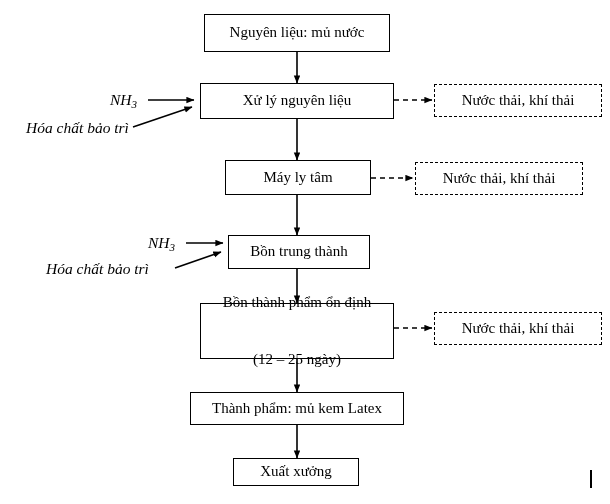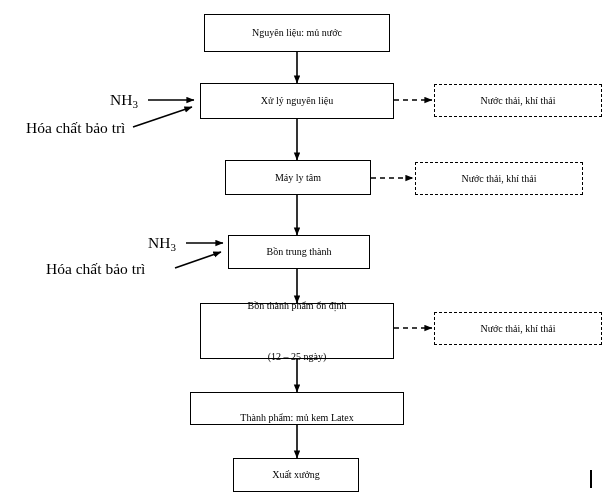"Nguyên liệu: mủ nước" .node { font-size: 10px -> 15px }
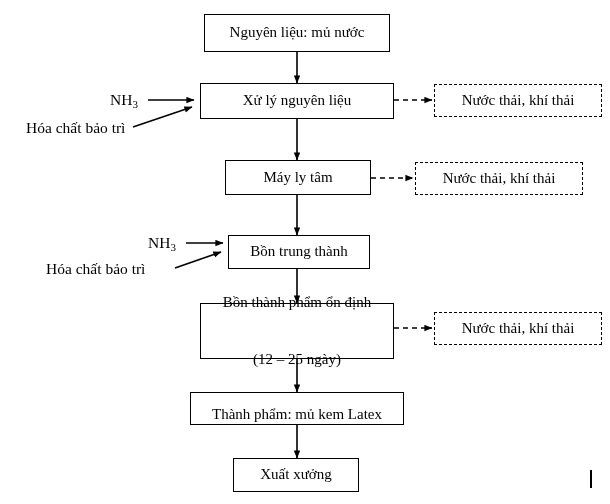"NH3" .sidelabel { font-style: none -> italic }
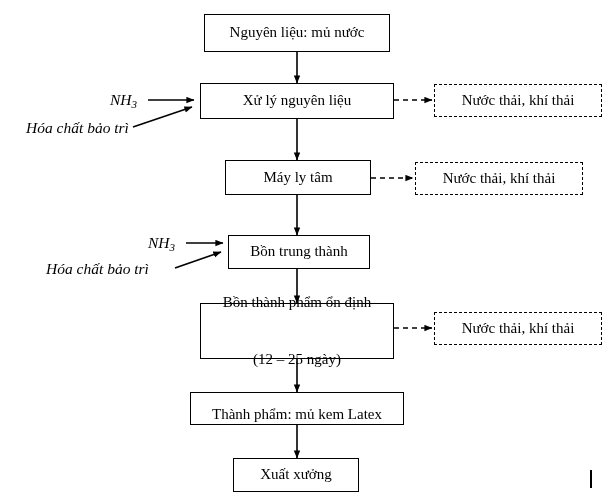"Thành phẩm: mủ kem Latex" div.node { align-items: flex-end -> none }
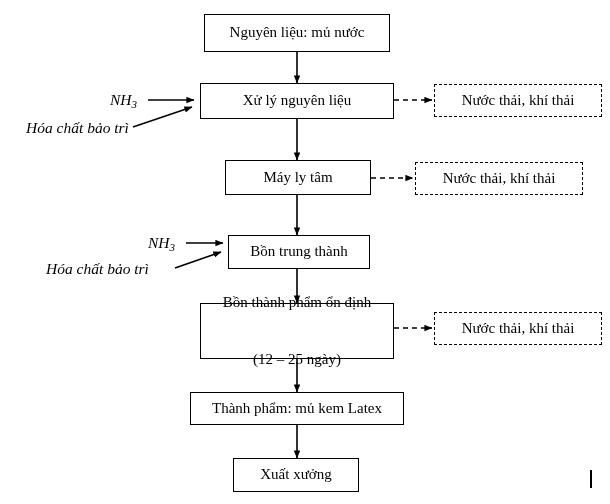"Xuất xưởng" div.node { height: 34px -> 28px }
